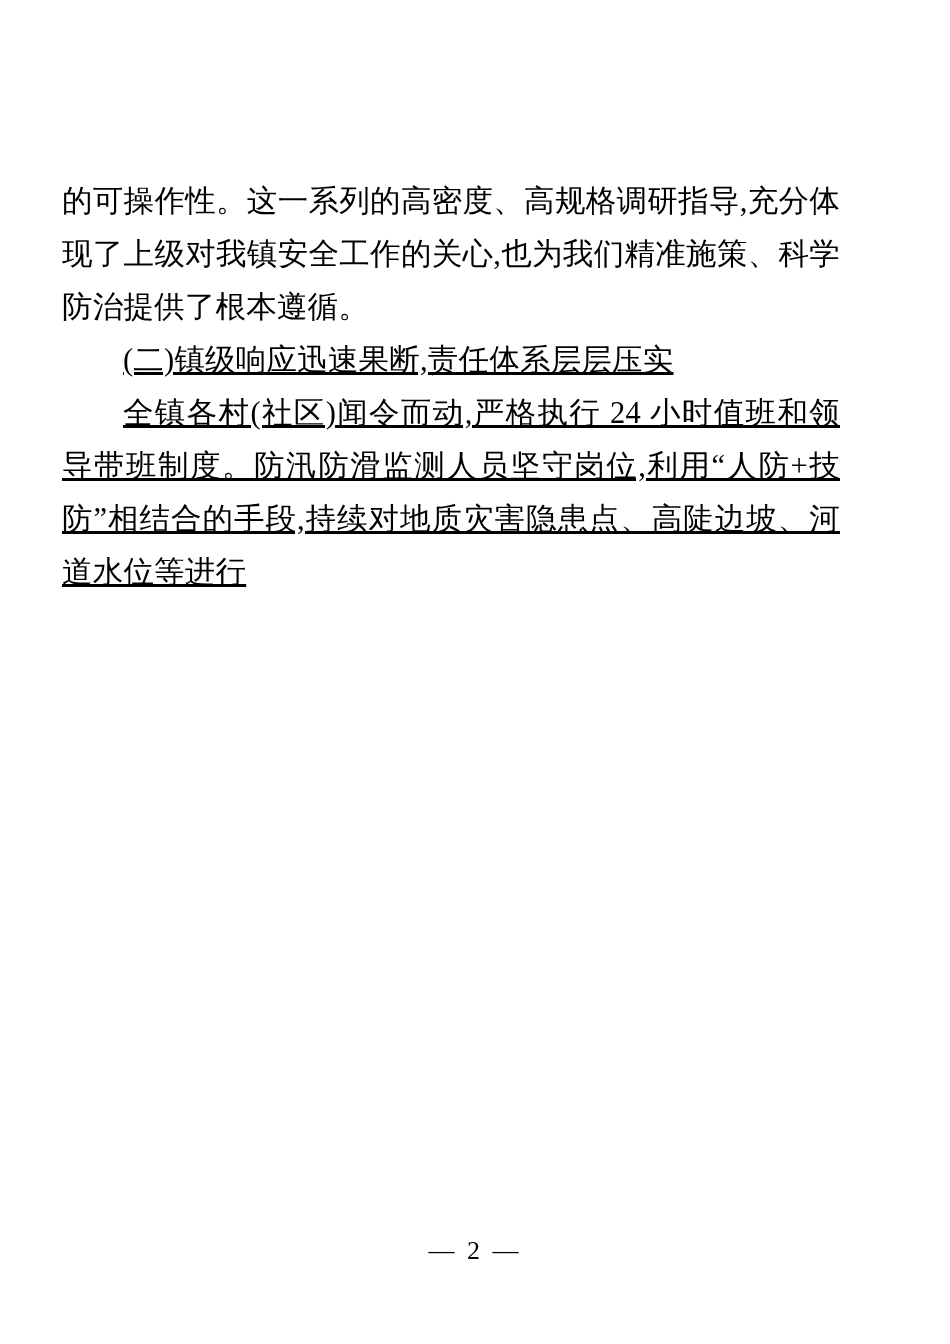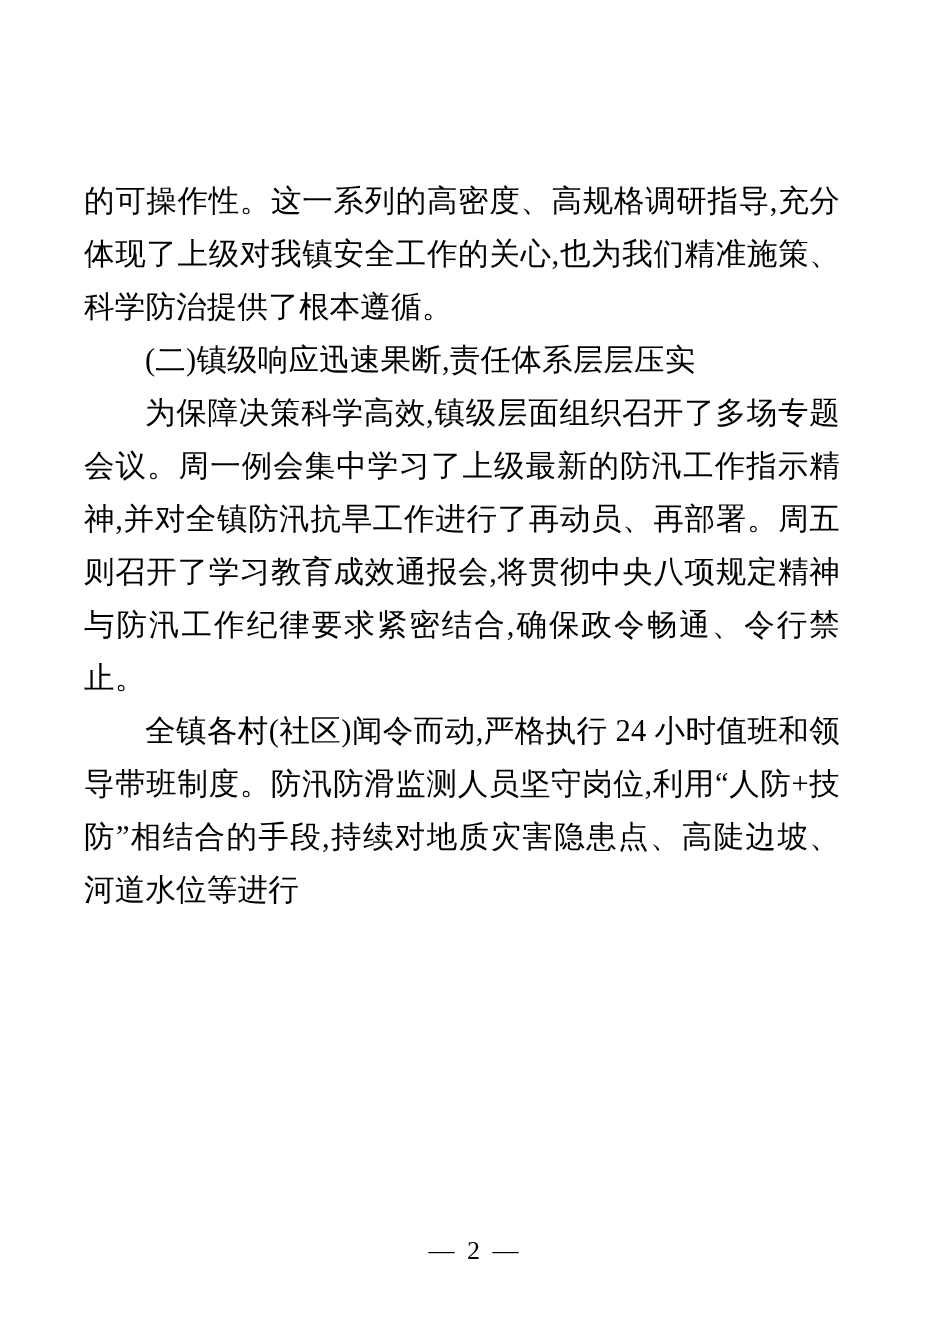"的可操作性。这一系列的高密度、高规格调研指导,充分体现了上级对我镇安全工作的关心" .page { padding: 175px 110px 0 84px -> 175px 110px 0 62px }
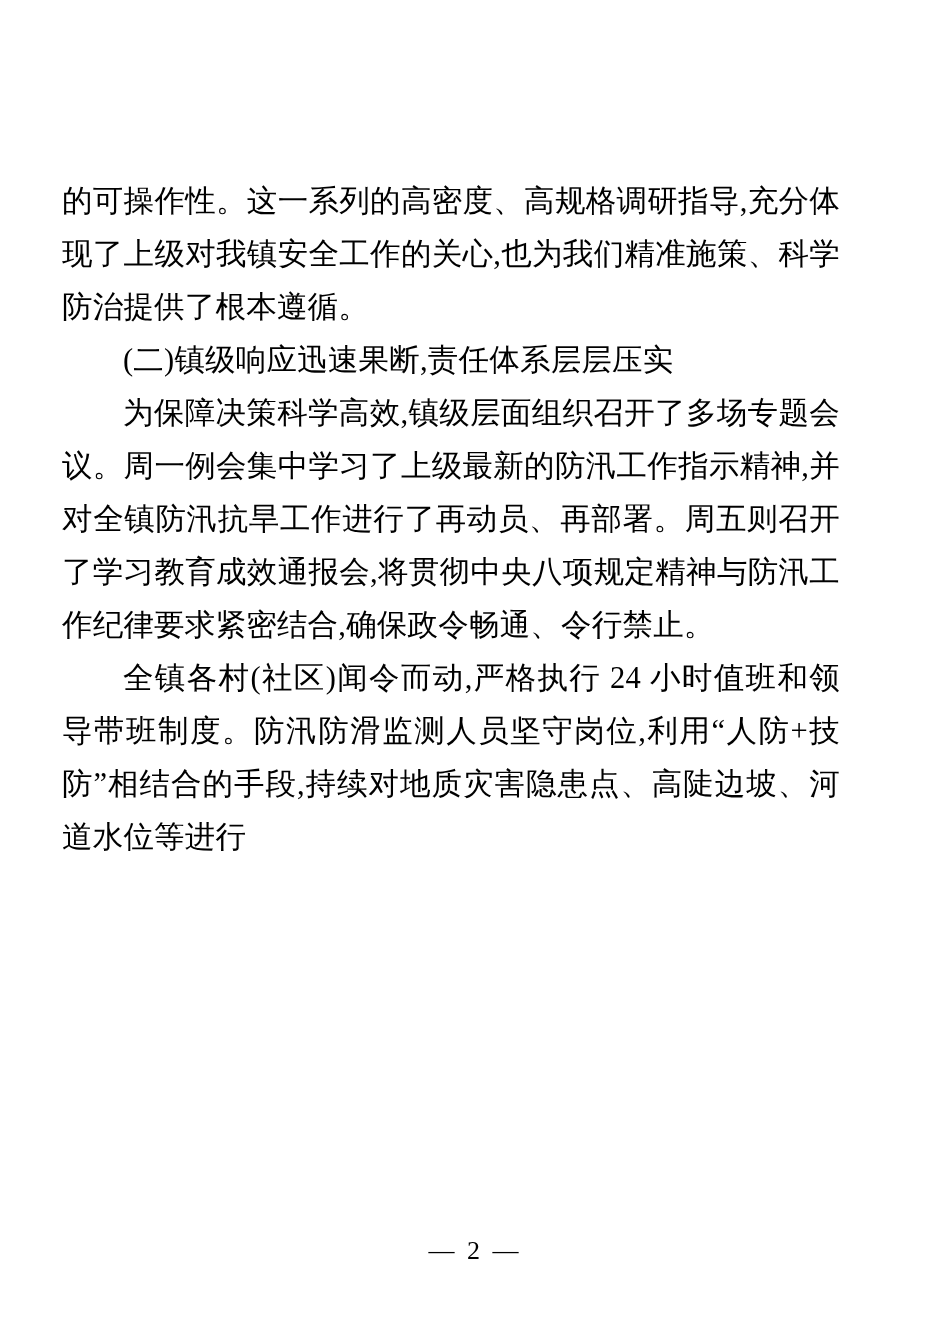"(二)镇级响应迅速果断,责任体系层层压实" .para.indent { text-decoration: none -> underline }
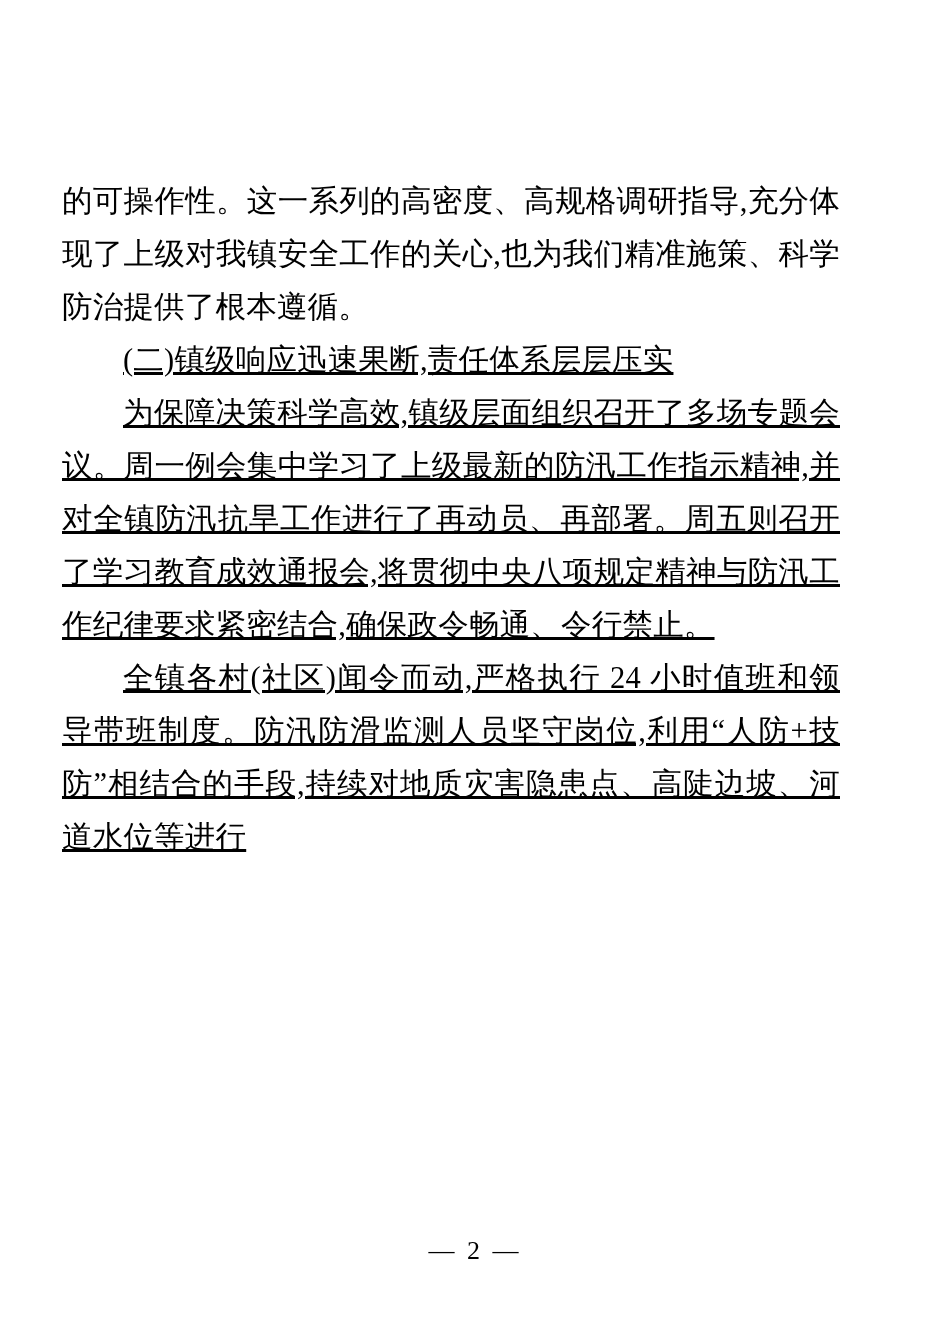"为保障决策科学高效,镇级层面组织召开了多场专题会议。周一例会集中学习了上级最新的" p.para { html: <p>为保障决策科学高效,镇级层面组织召开了多场专题会议。周一例会集中学习了上级最新的防汛工作指示精神,并对全镇防汛抗旱工作进行了再动员、再部署。周五则召开了学习教育成效通报会,将贯彻中央八项规定精神与防汛工作纪律要求紧密结合,确保政令畅通、令行禁止。</p> -> none }
